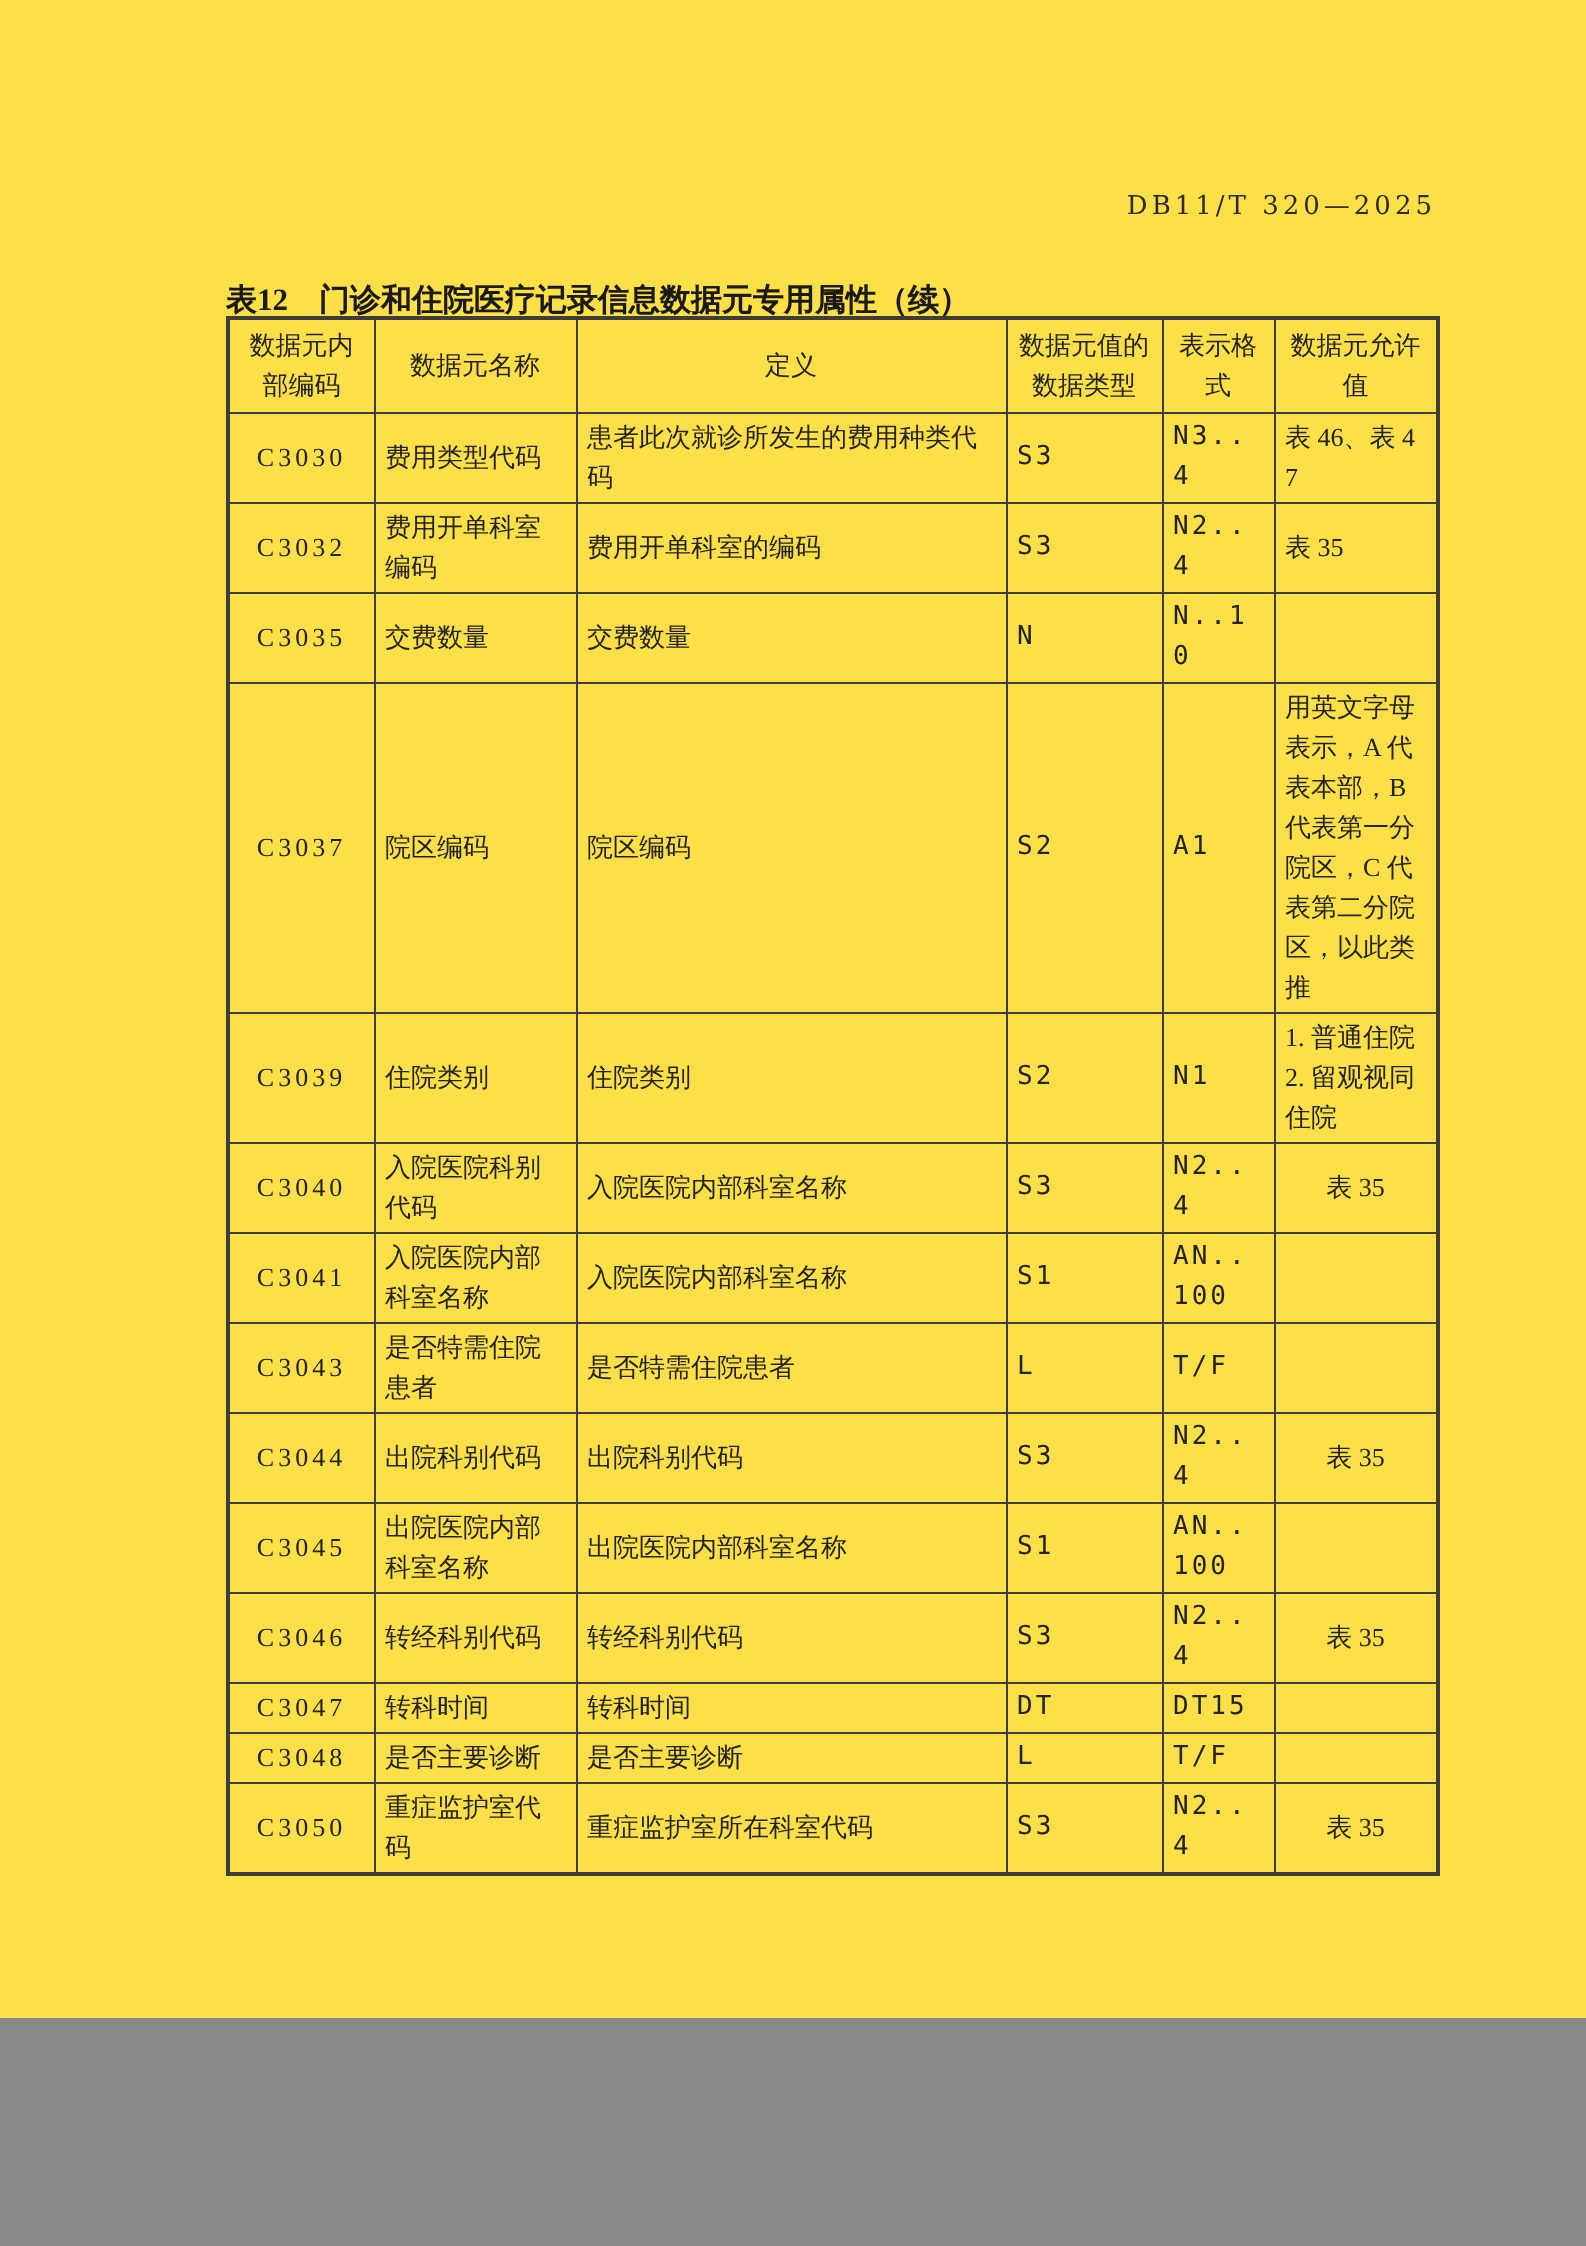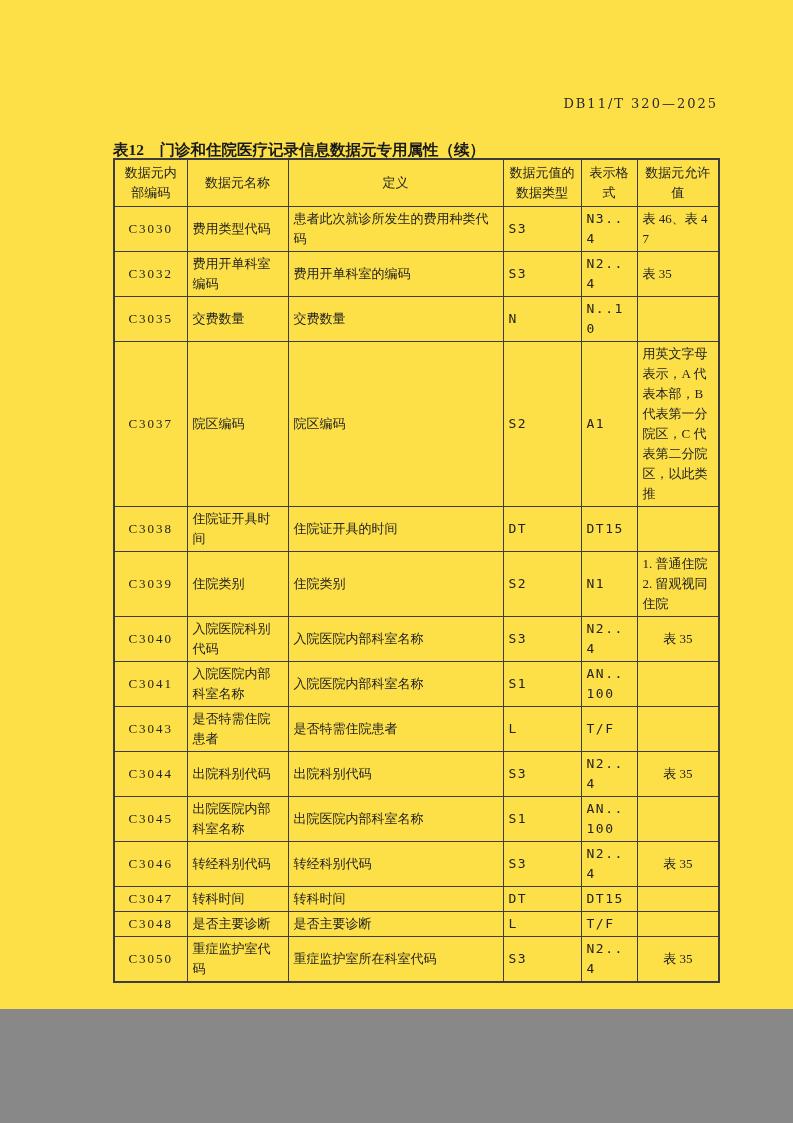"C3038" tr { html: <tr> <td>C3038</td> <td>住院证开具时间</td> <td>住院证开具的时间</td> <td>DT</td> <td>DT15</td> <td></td> </tr> -> none }
